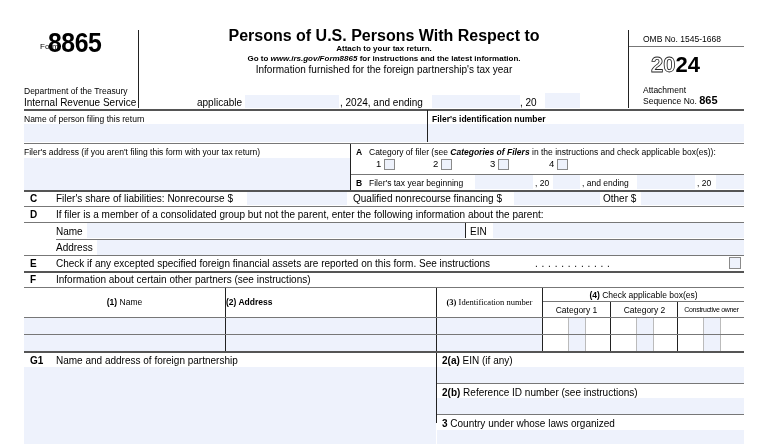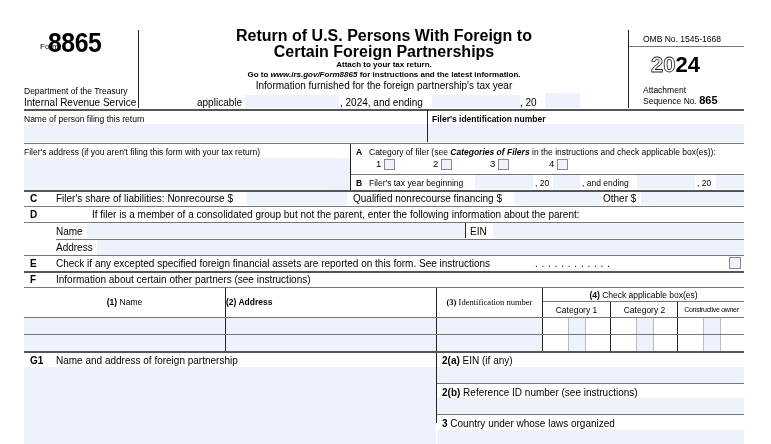"Return of U.S. Persons With" div { text: Return of U.S. Persons With Foreign -> Persons of U.S. Persons With Respect }
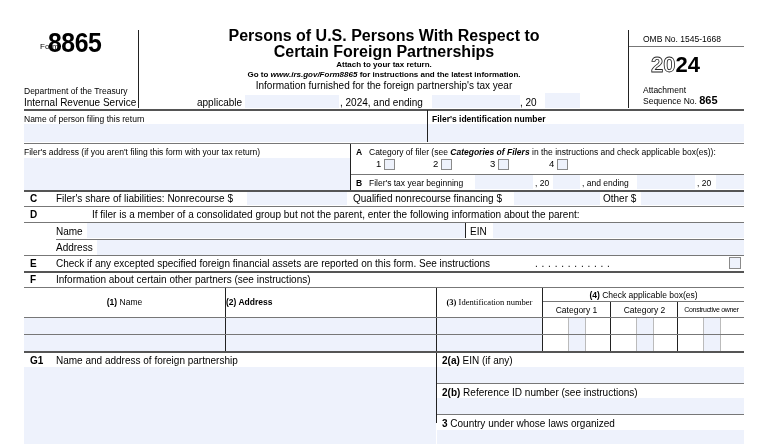"Certain Foreign Partnerships" div { html: <div>Certain Foreign Partnerships</div> -> none }
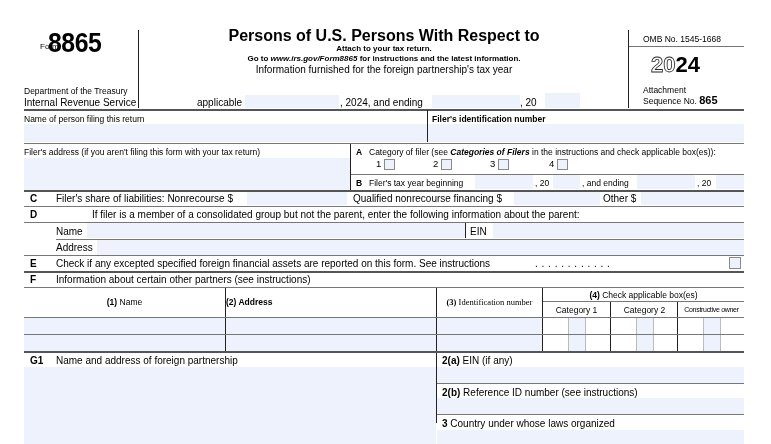"If filer is a member" div.line-text { margin-left: 36px -> none }
